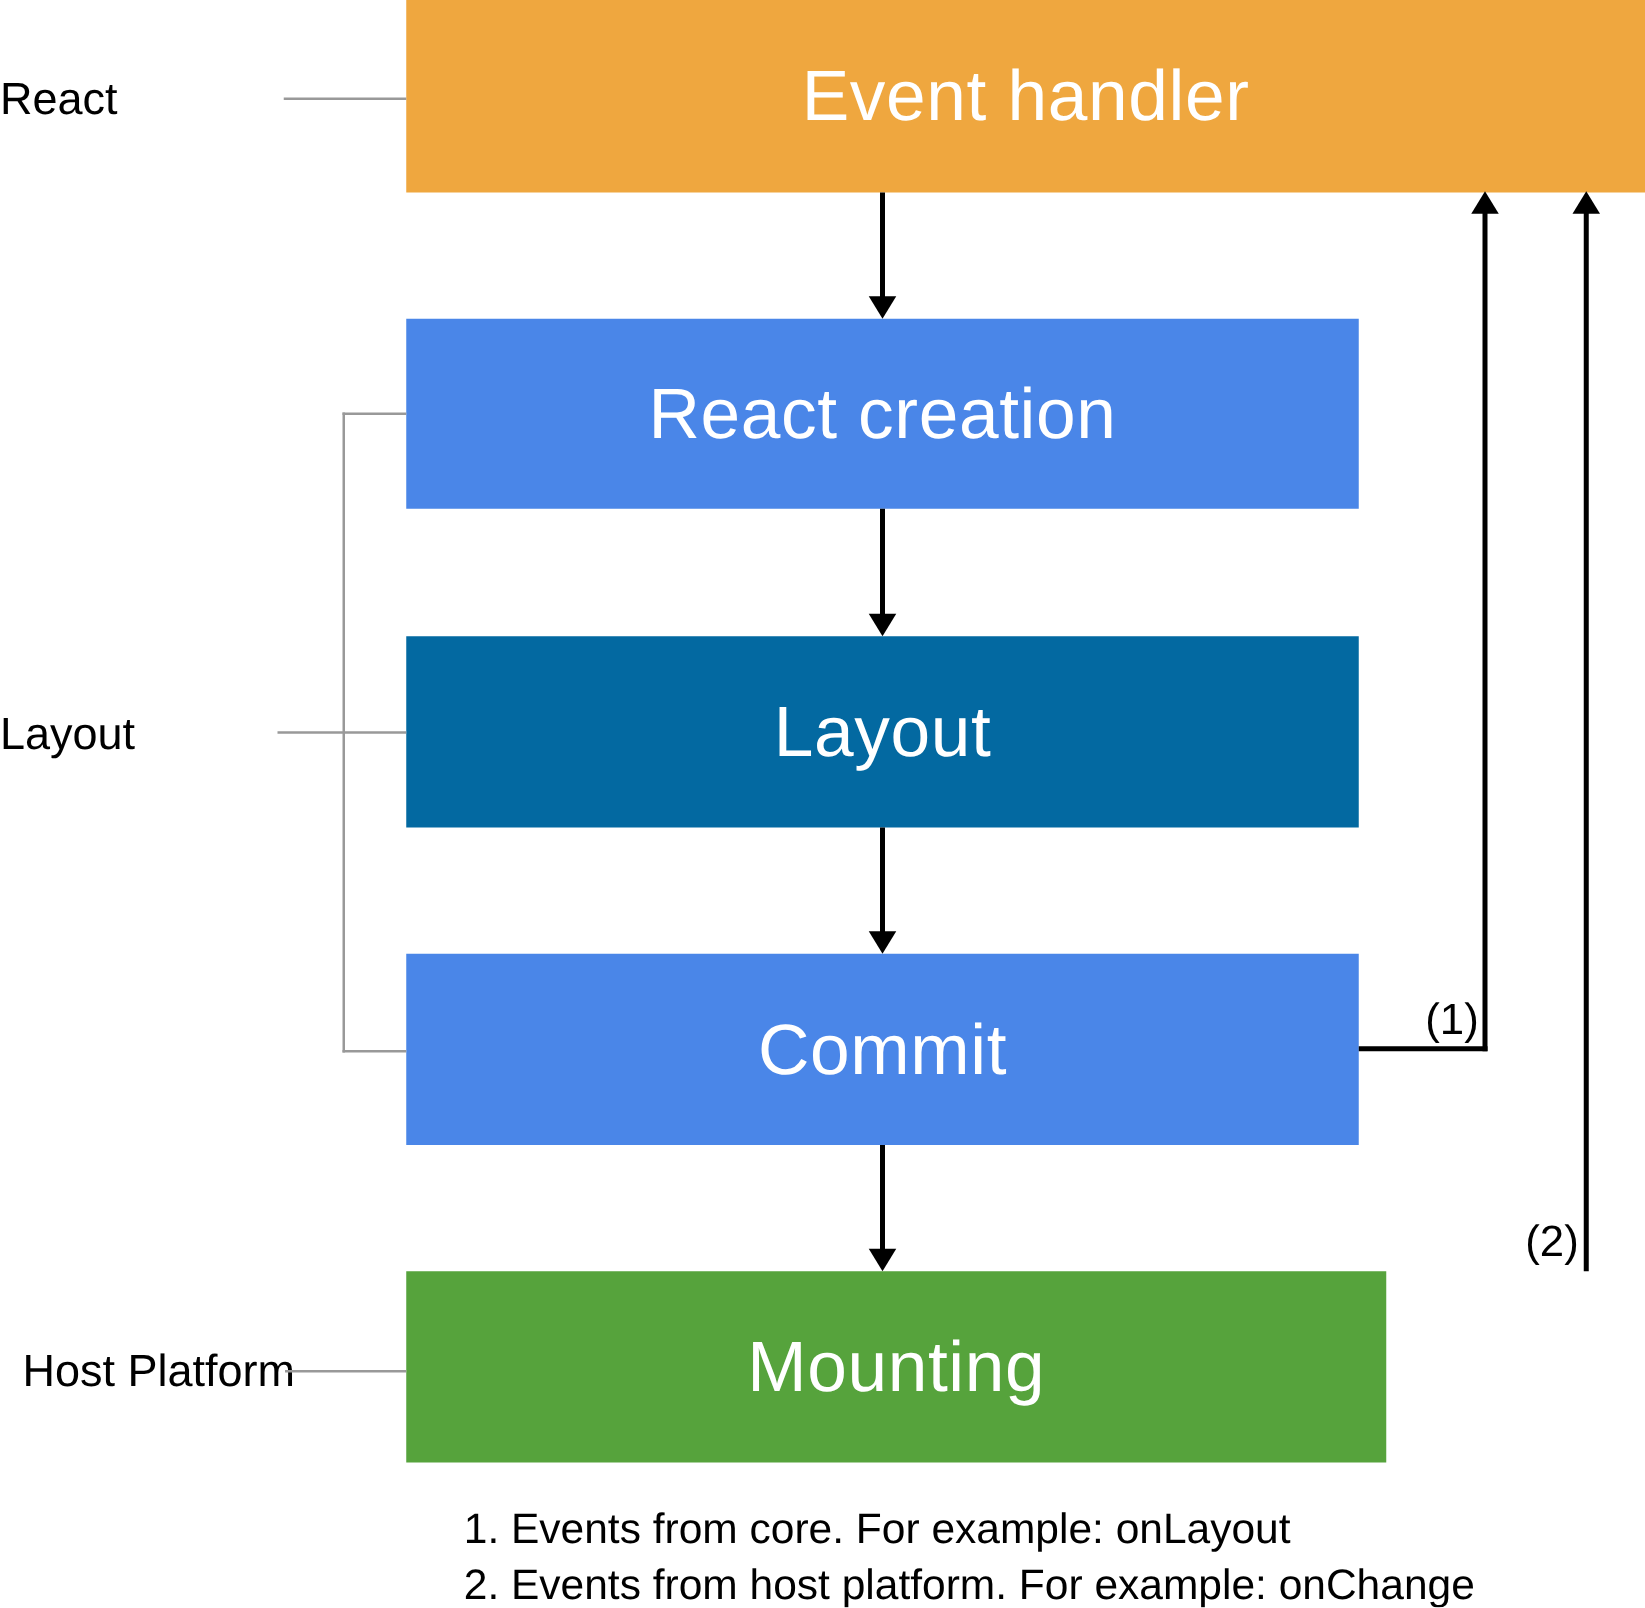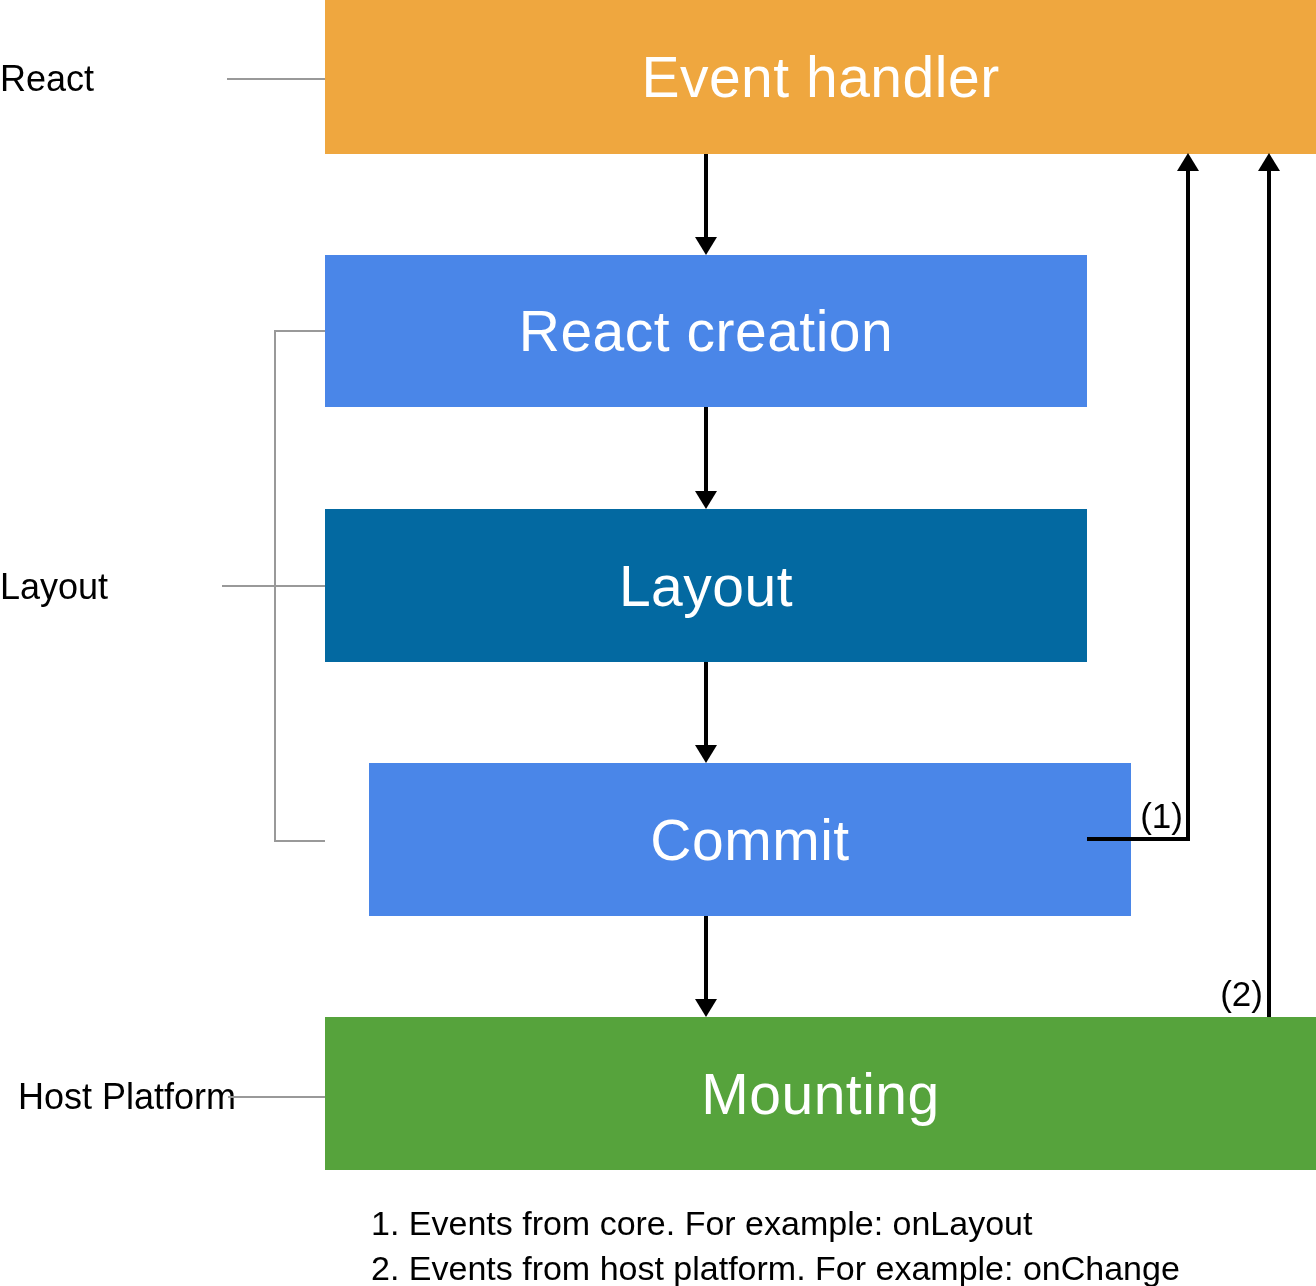"Commit" div.box { margin-left: 44px -> none }
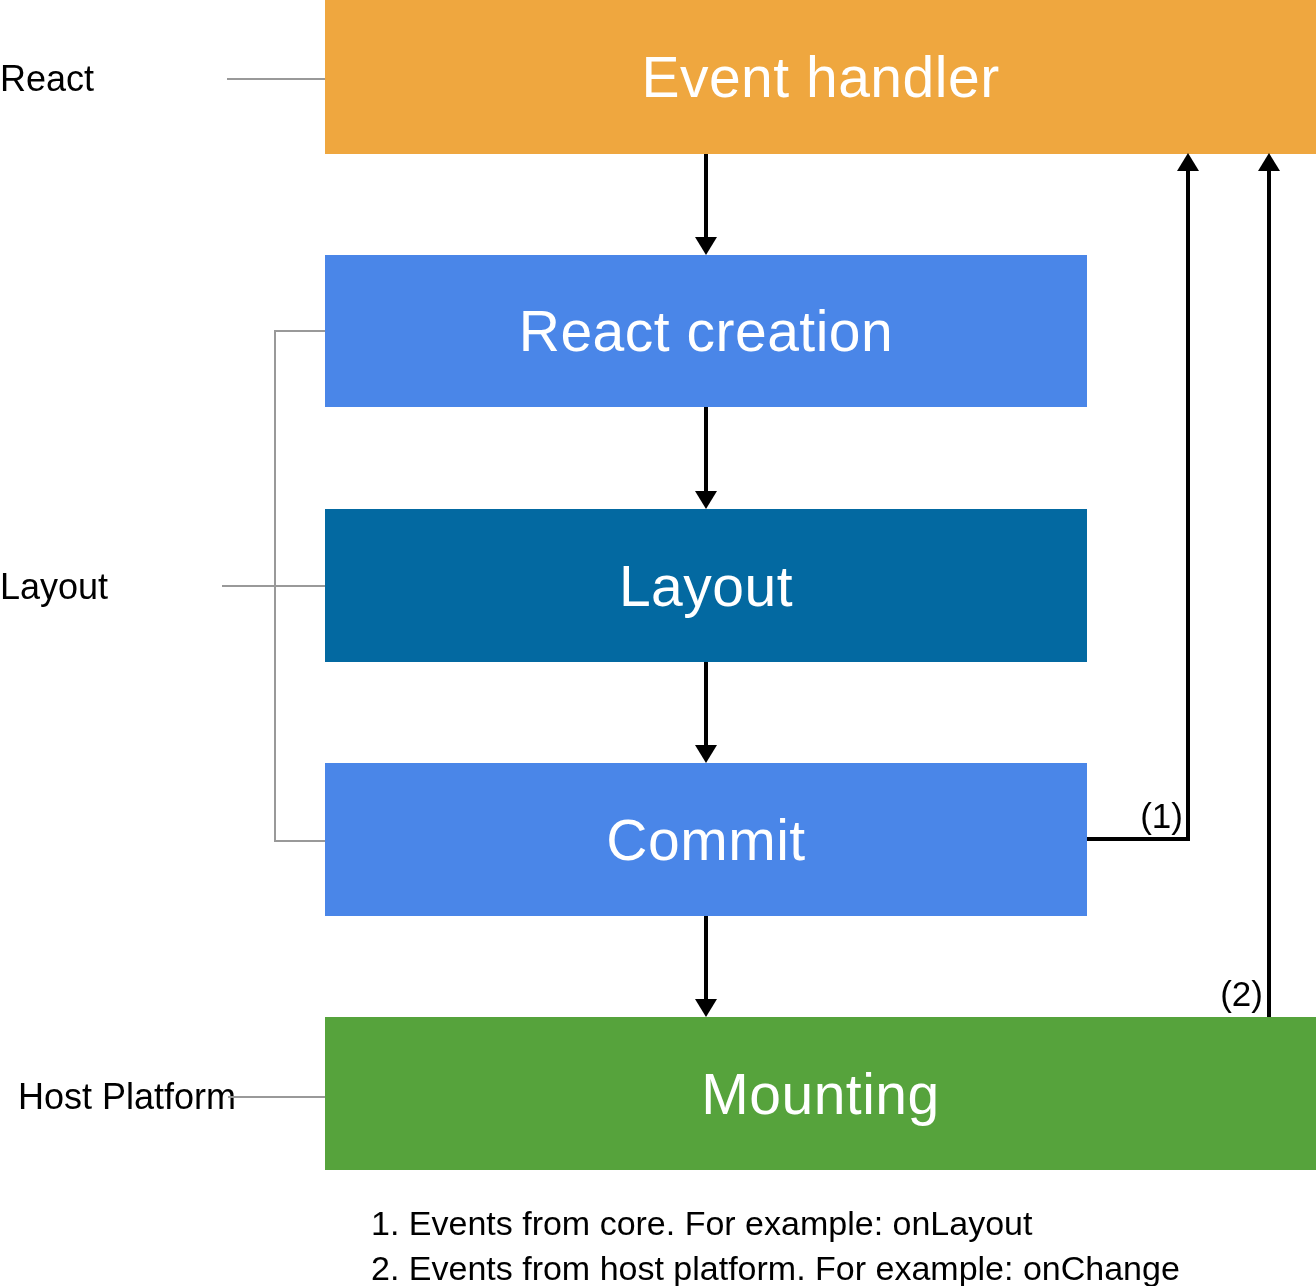"Mounting" .box-mounting { width: 991px -> 784px }
